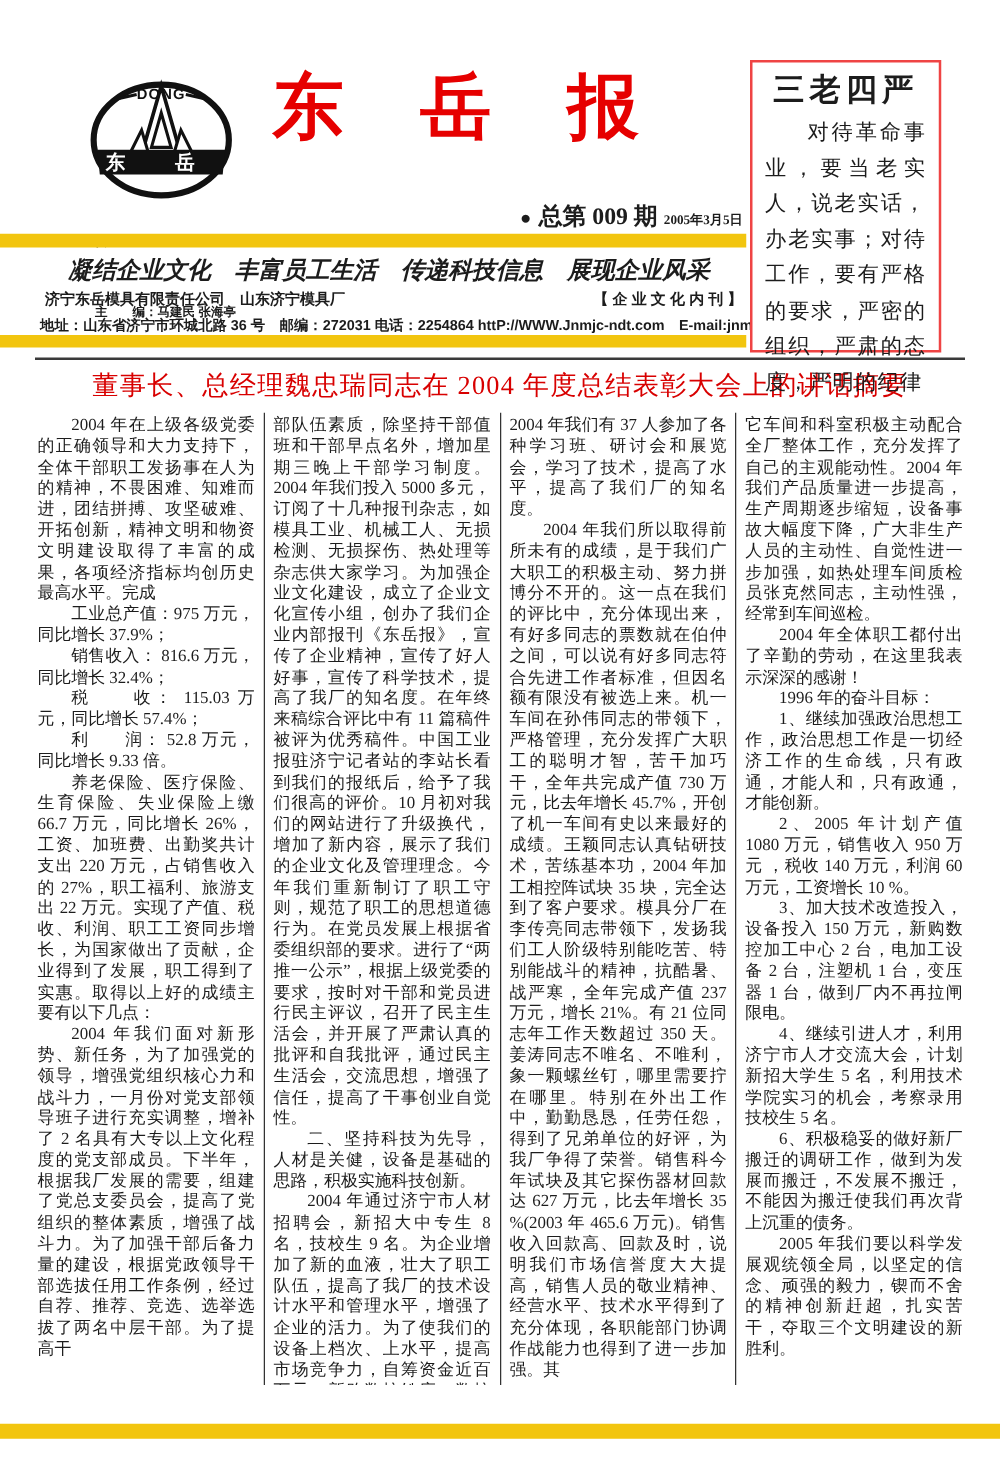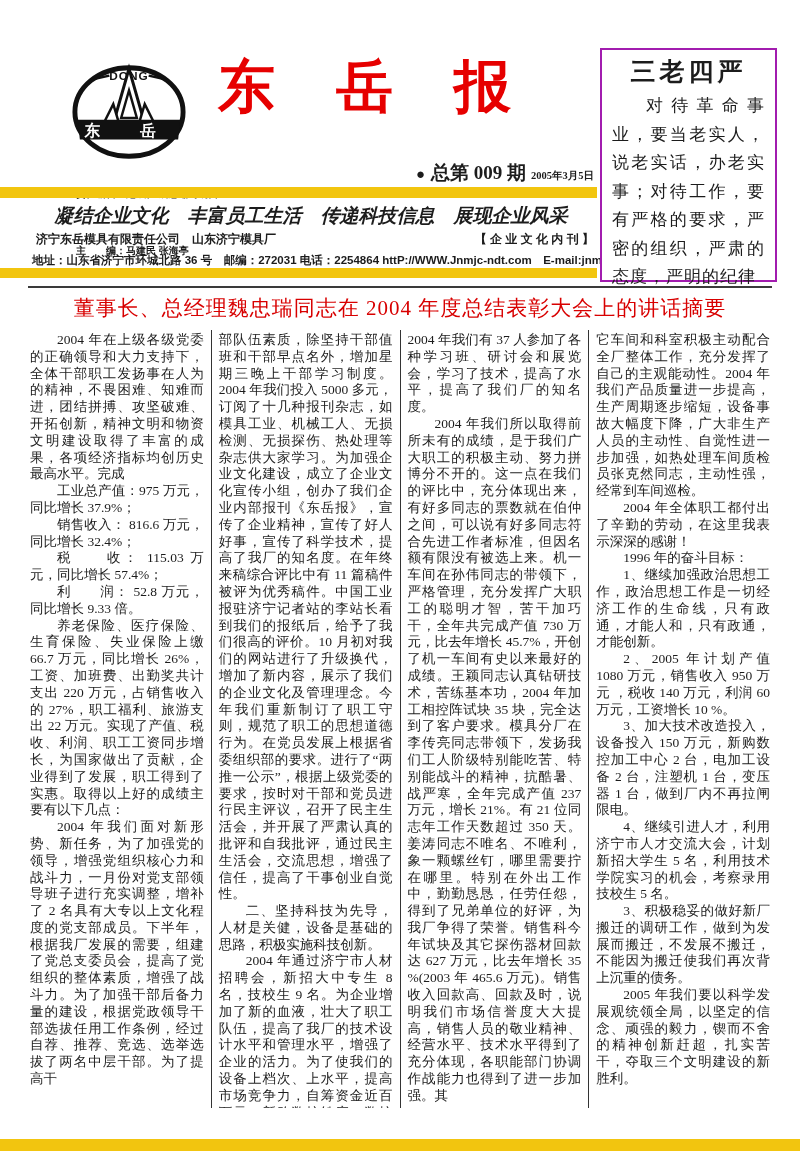"三老四严" .motto-box { border: 2px solid #a21caf -> 2px solid #ef4444; width: 177px -> 153px }
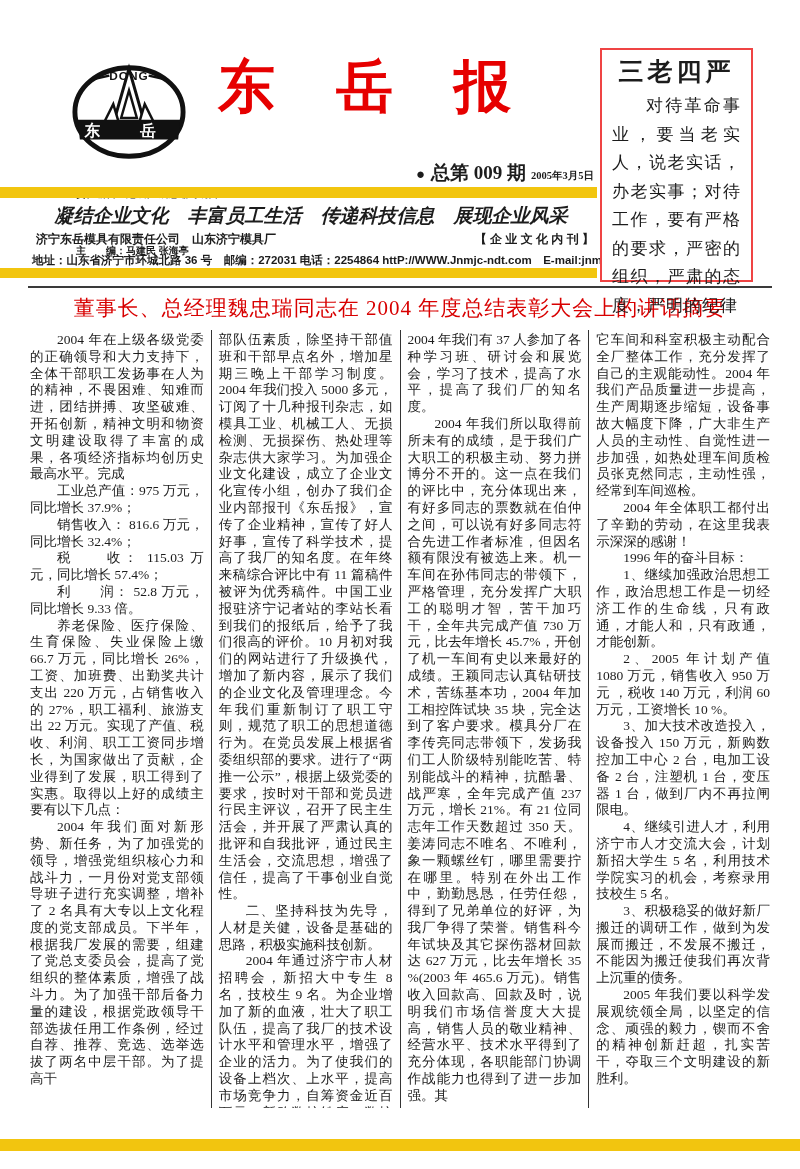"3、积极稳妥的做好新厂搬迁的调研工作，做到为发展而搬迁，不发展不搬迁，不能因为搬" p.para { text: 3 -> 6 }
